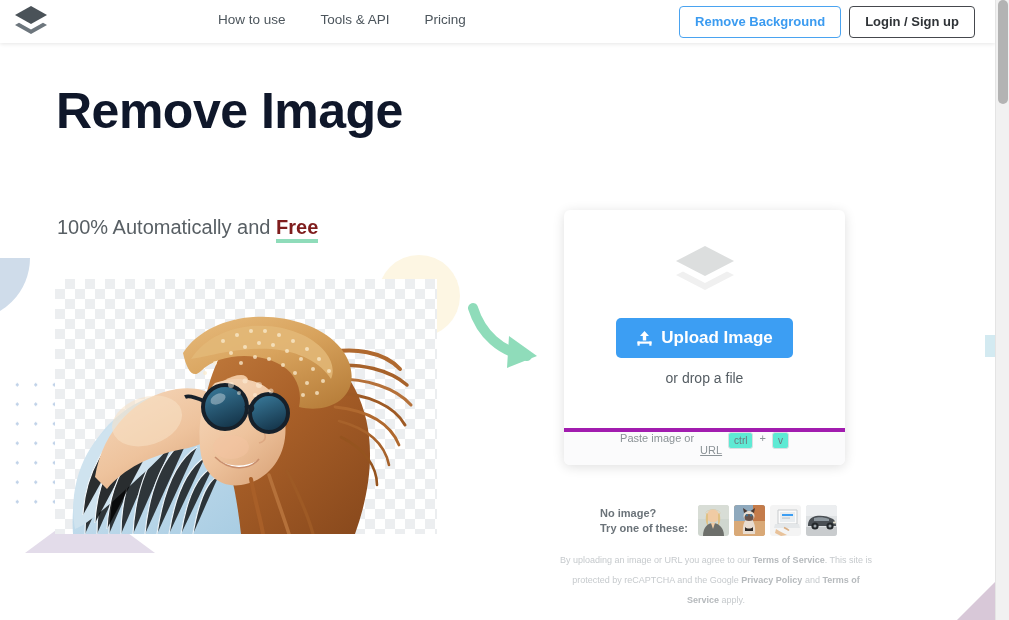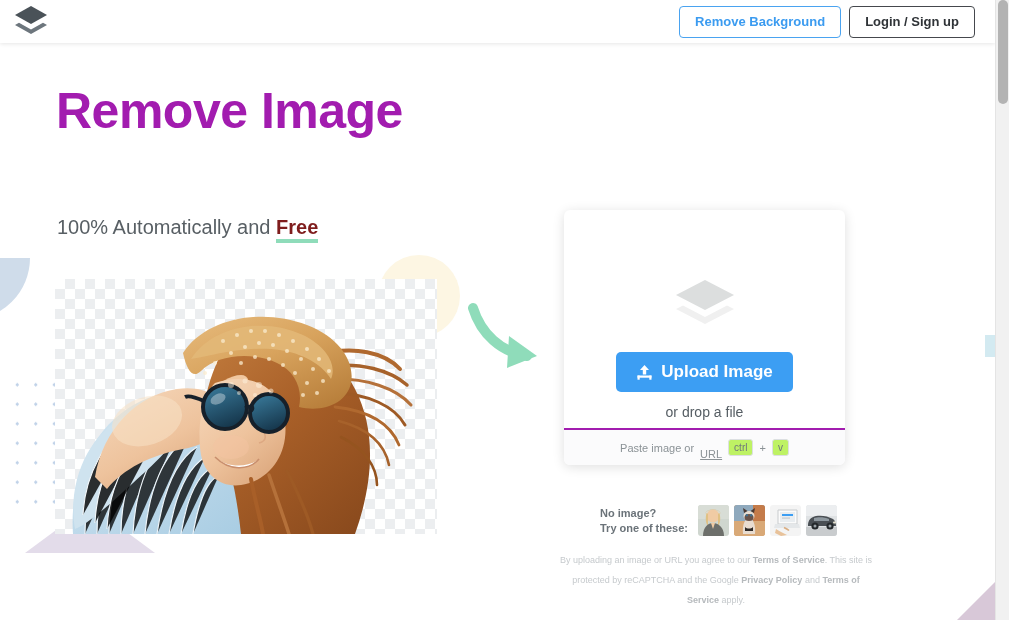"How to use" div.nav { html: none -> <div> <a>How to use</a> <a>Tools &amp; API</a> <a>Pricing</a> </div> }
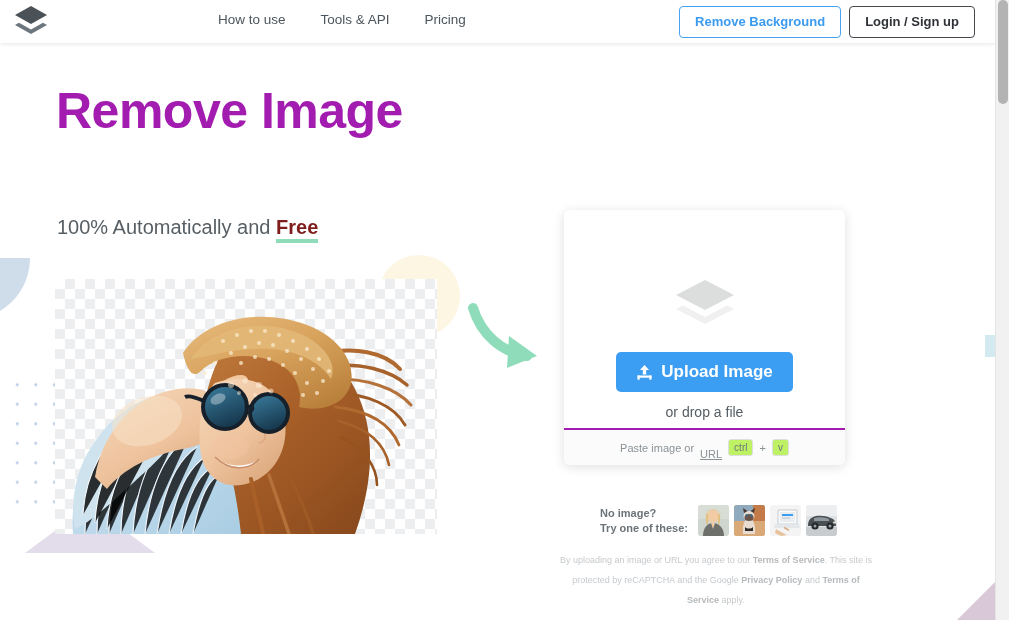"Remove Image" .hero-title { color: #a21caf -> #0f172a }
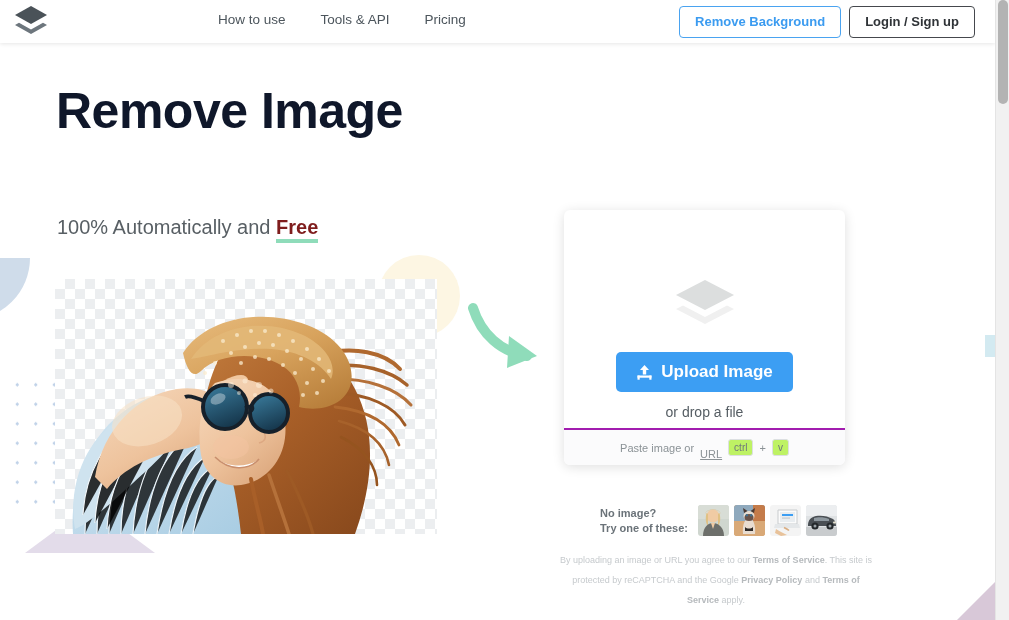"Upload Image" .card-body { justify-content: flex-end -> center }
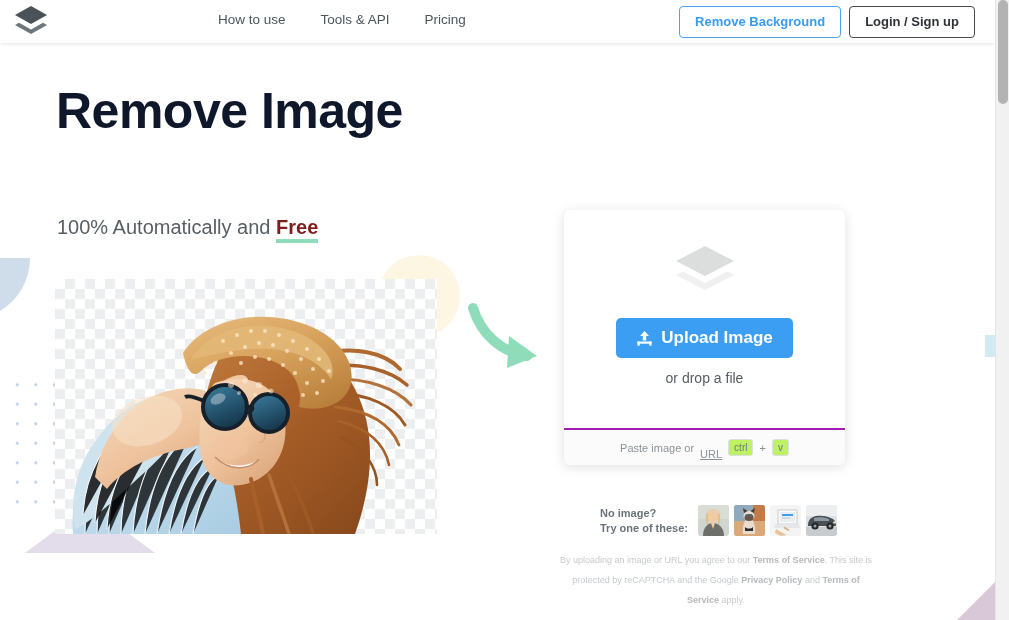"Paste image or" .card-foot { align-items: center -> flex-start; border-top: 2px solid #a21caf -> 4px solid #a21caf }
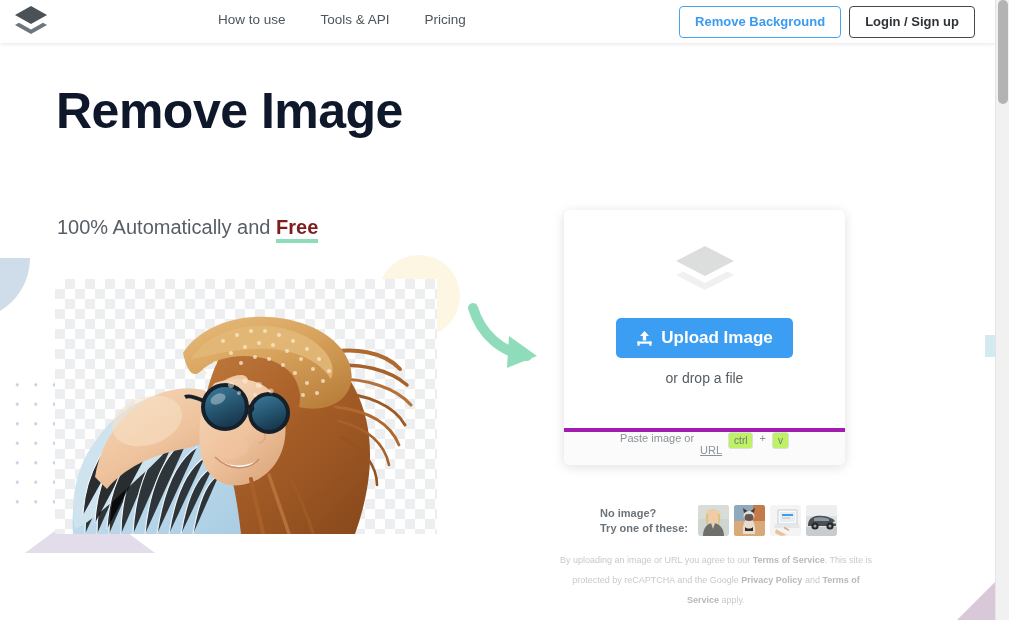"ctrl" .kbd { background: #bef264 -> #5eead4 }
